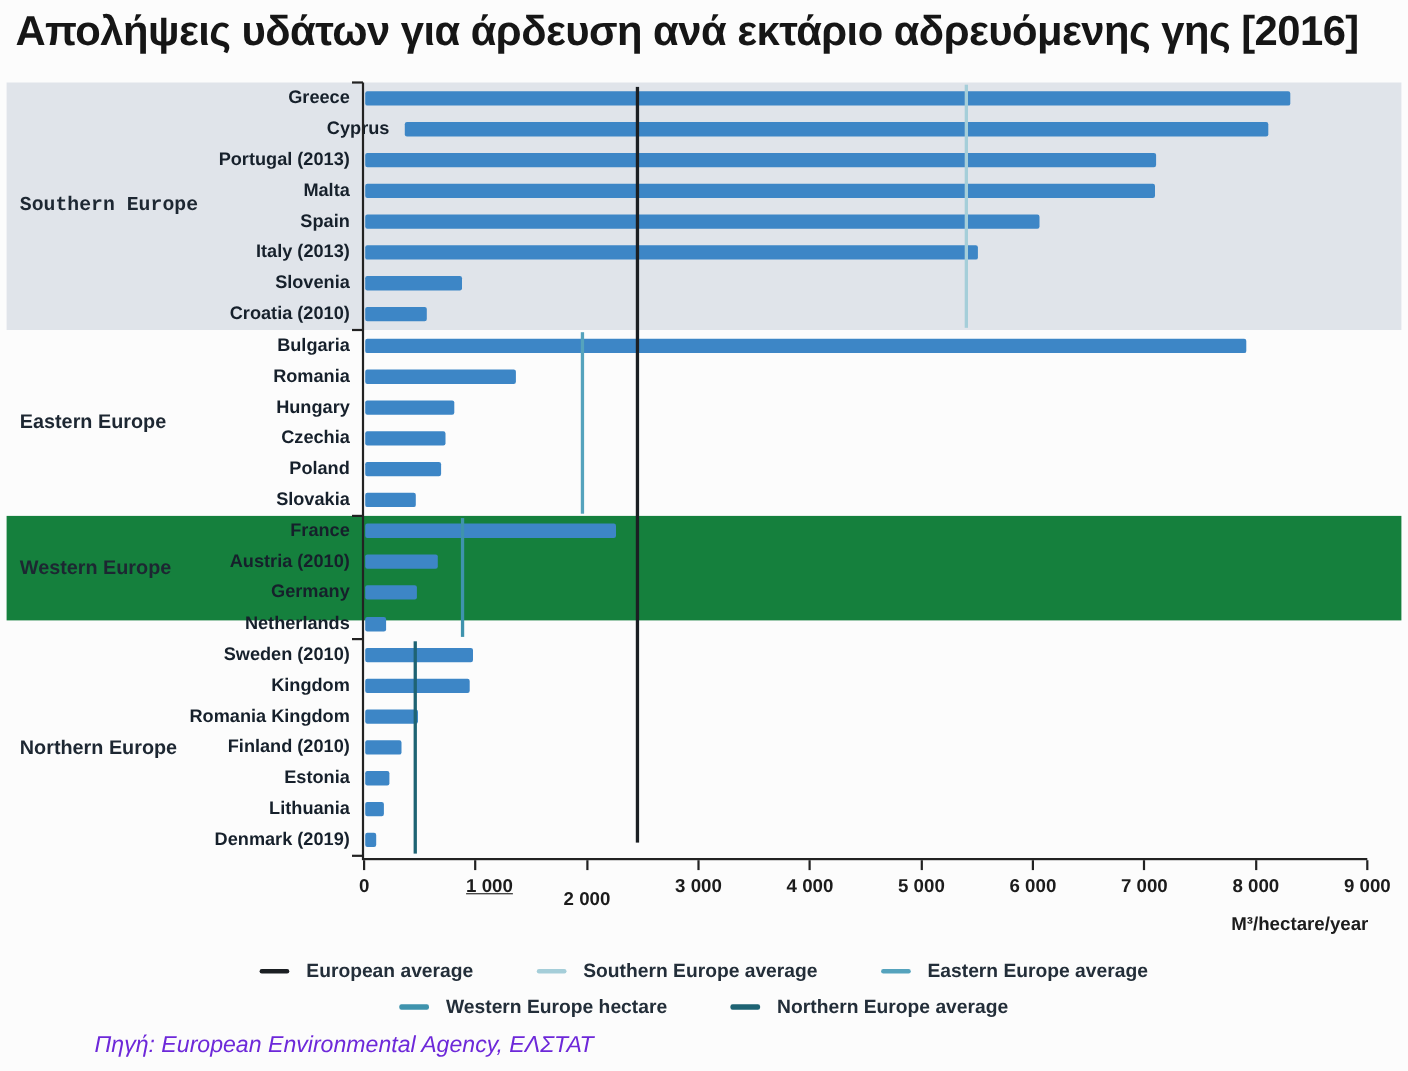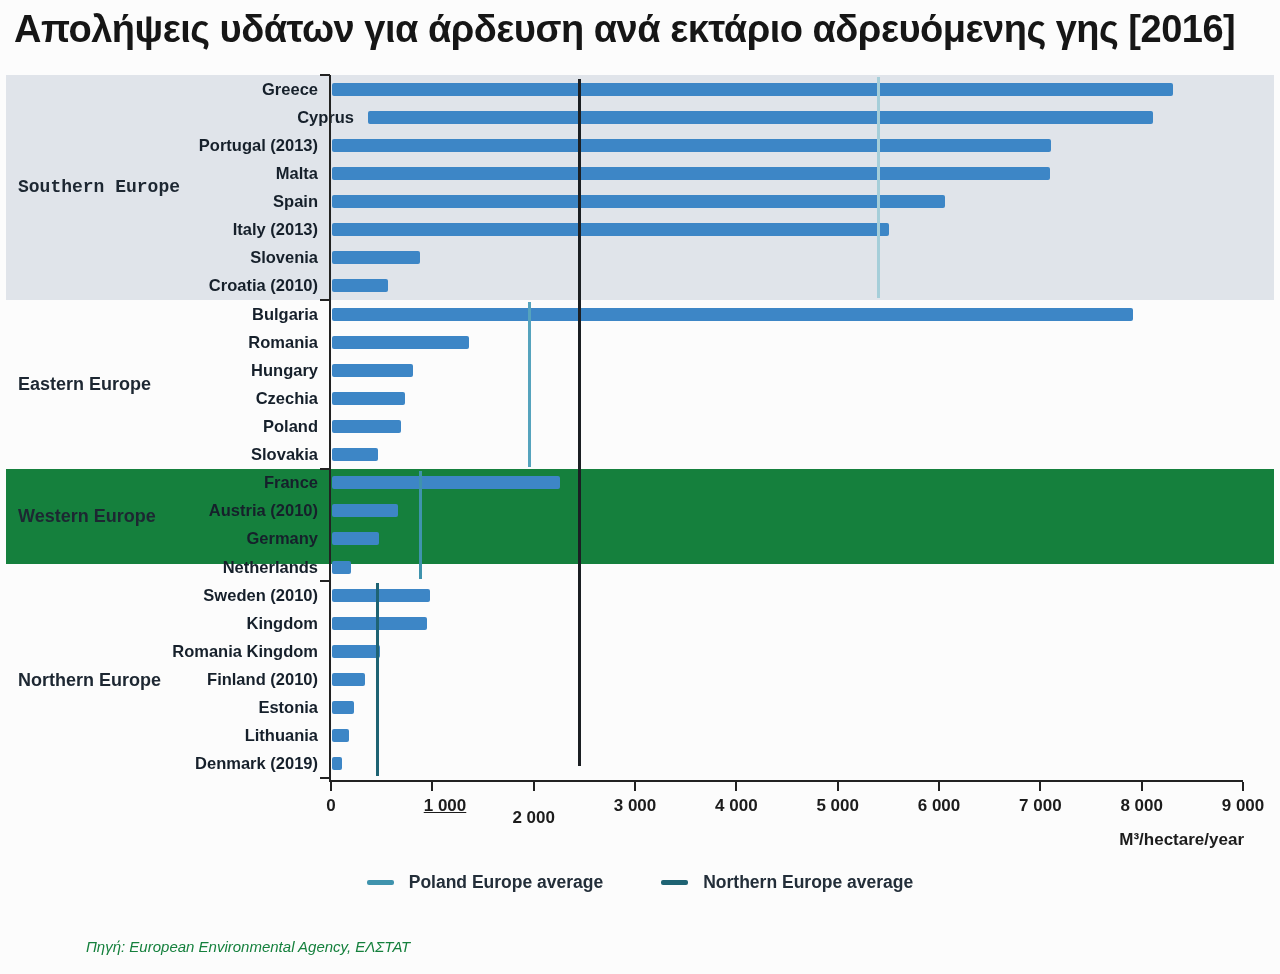"European average" div.legend-row { html: none -> <div> <div> <div></div> <div>European average</div> </div> <div> <div></div> <div>Southern Europe average</div> </div> <div> <div></div> <div>Eastern Europe average</div> </div> </div> }
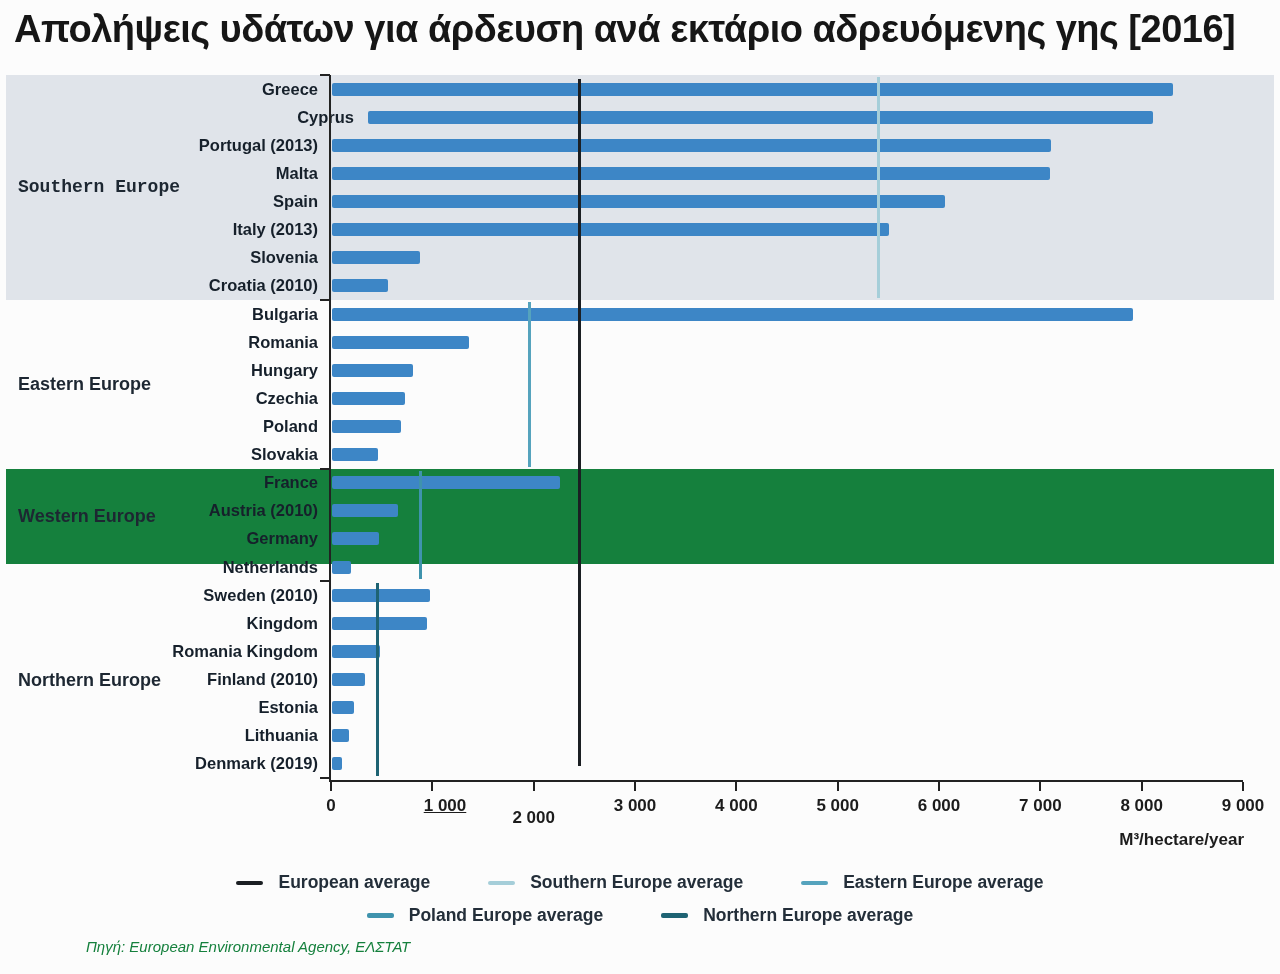"Poland Europe average" div.legend-label { text: Poland Europe average -> Western Europe hectare }
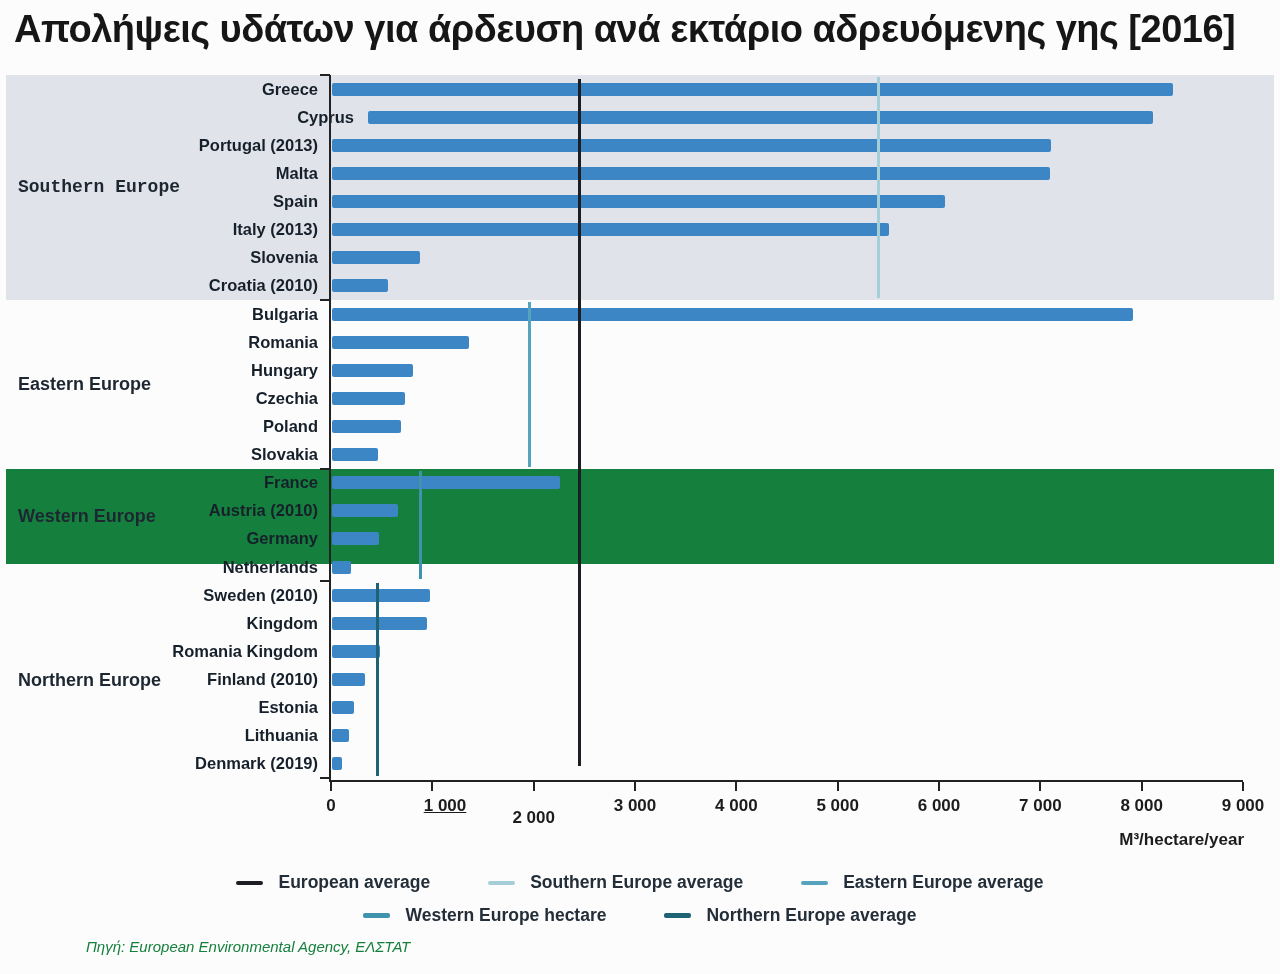"Πηγή: European Environmental Agency," .source { color: #15803d -> #6d28d9; font-size: 15px -> 21px }
